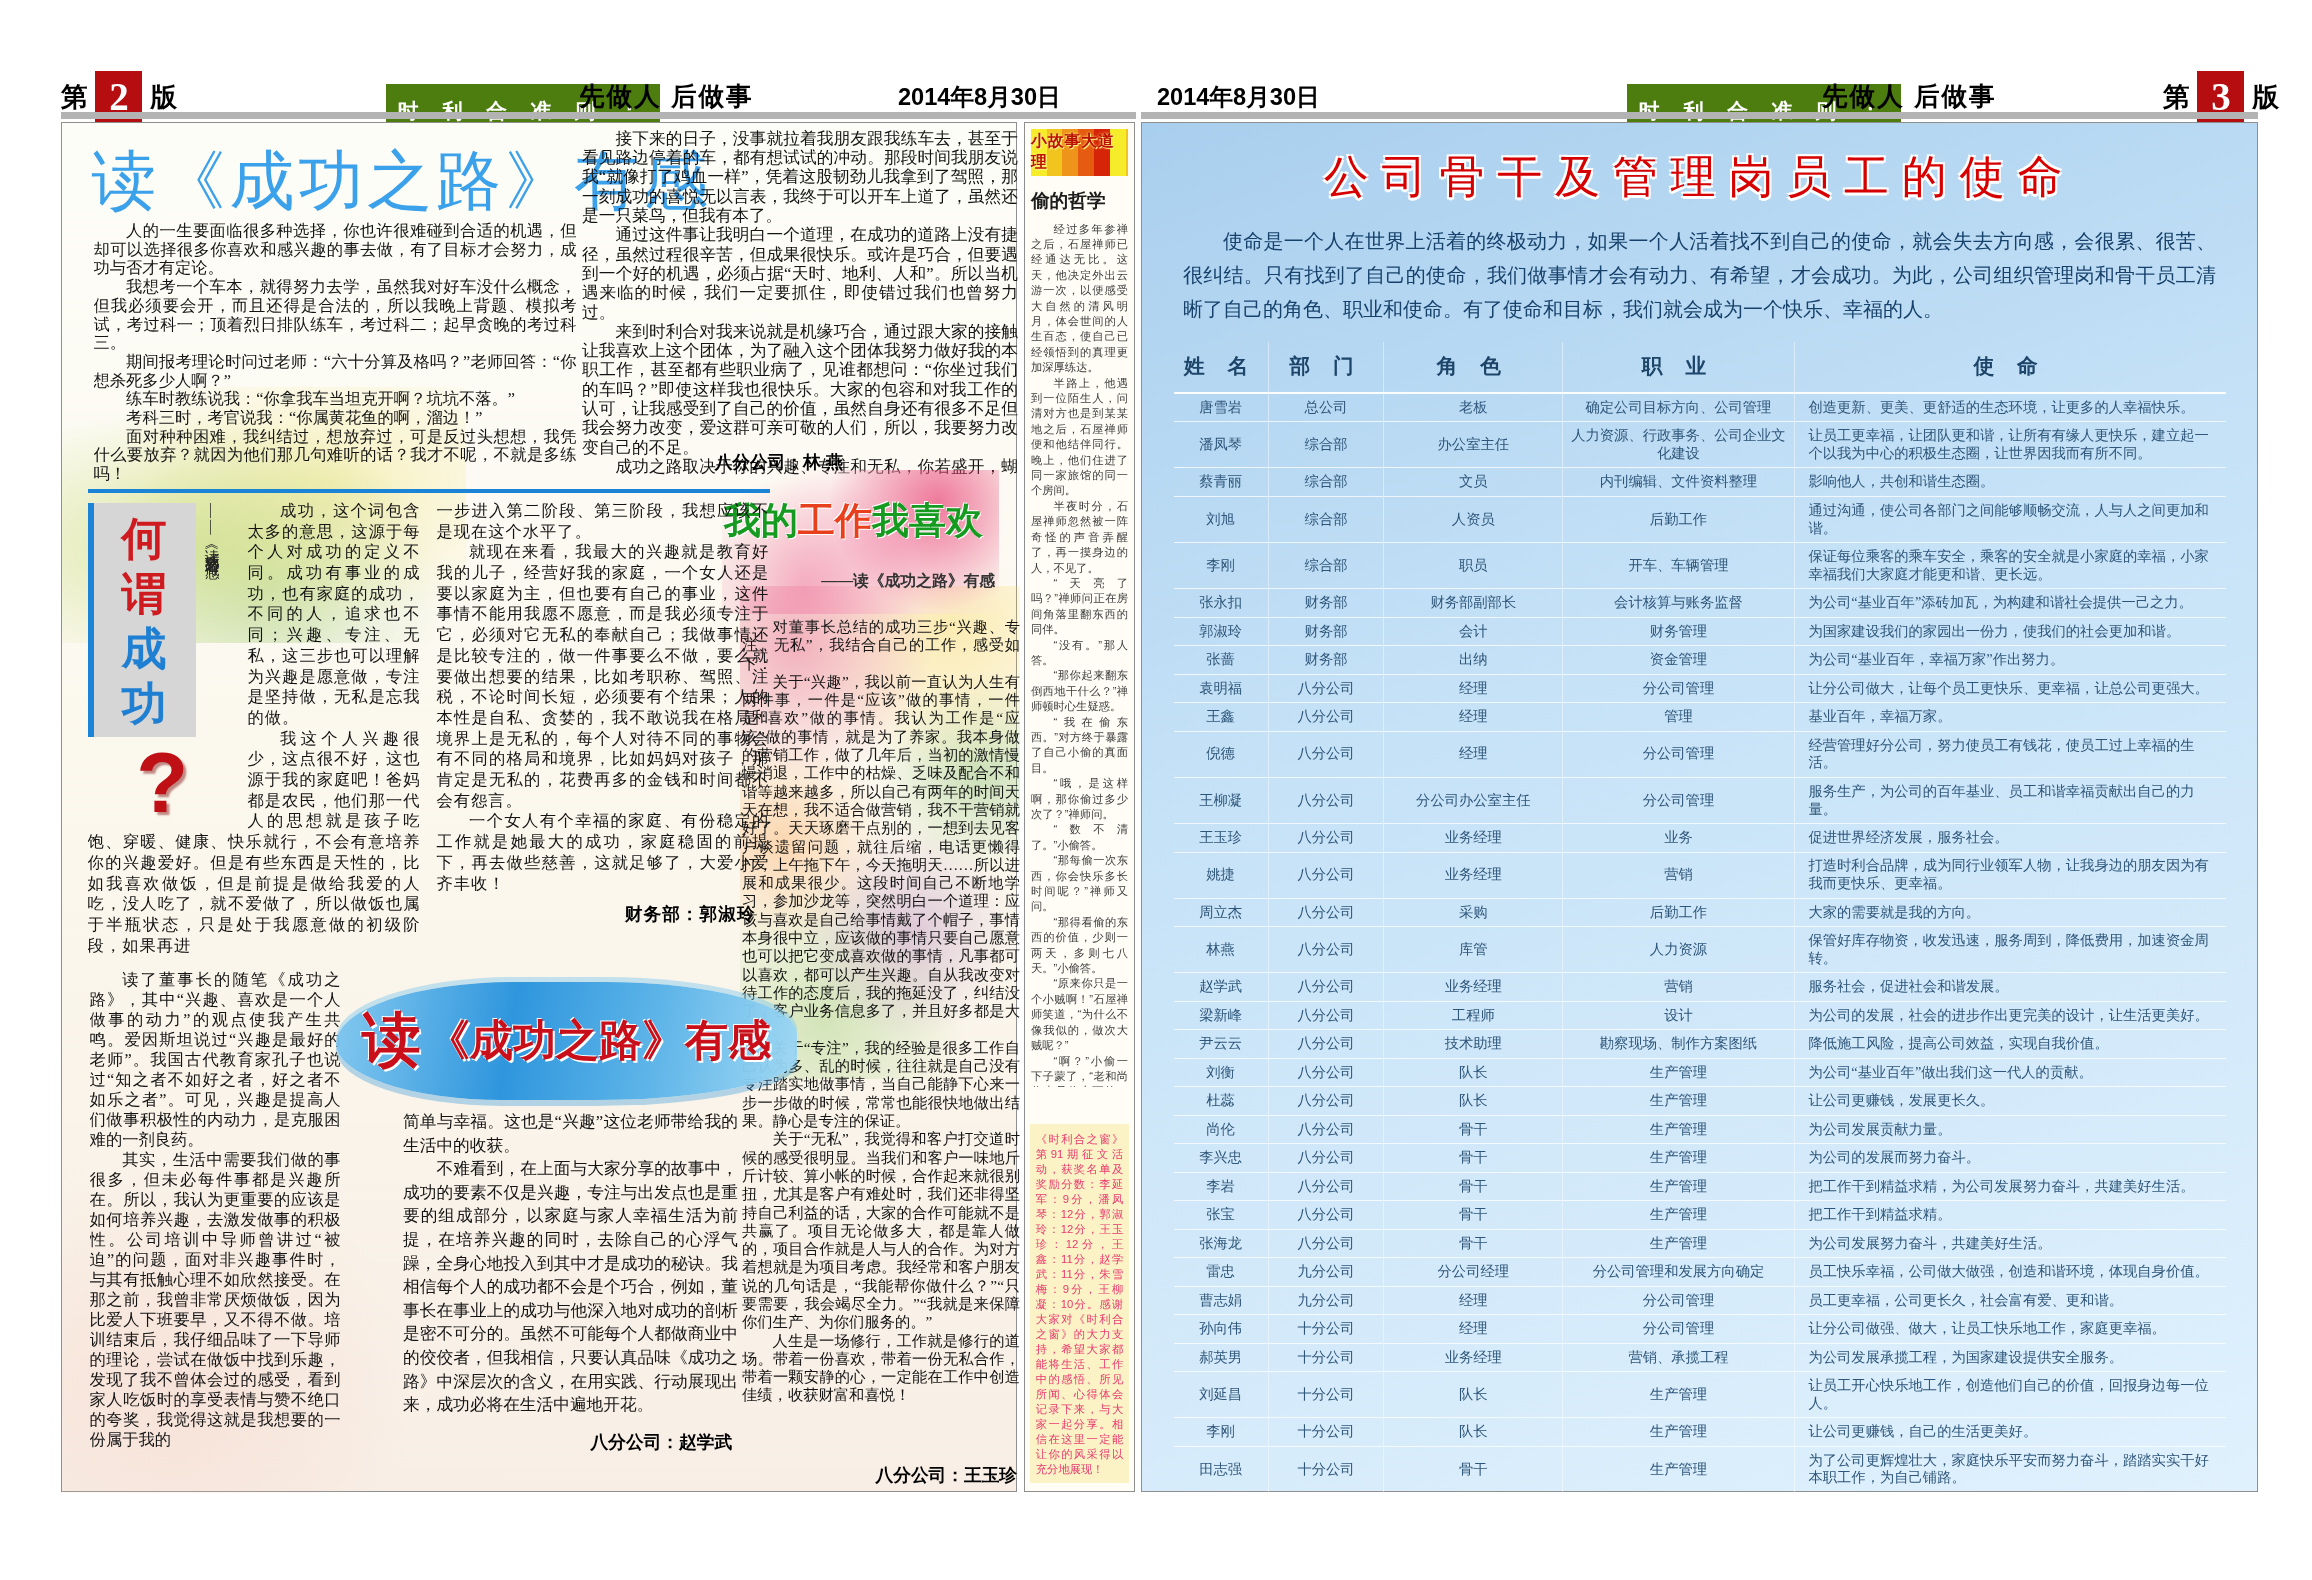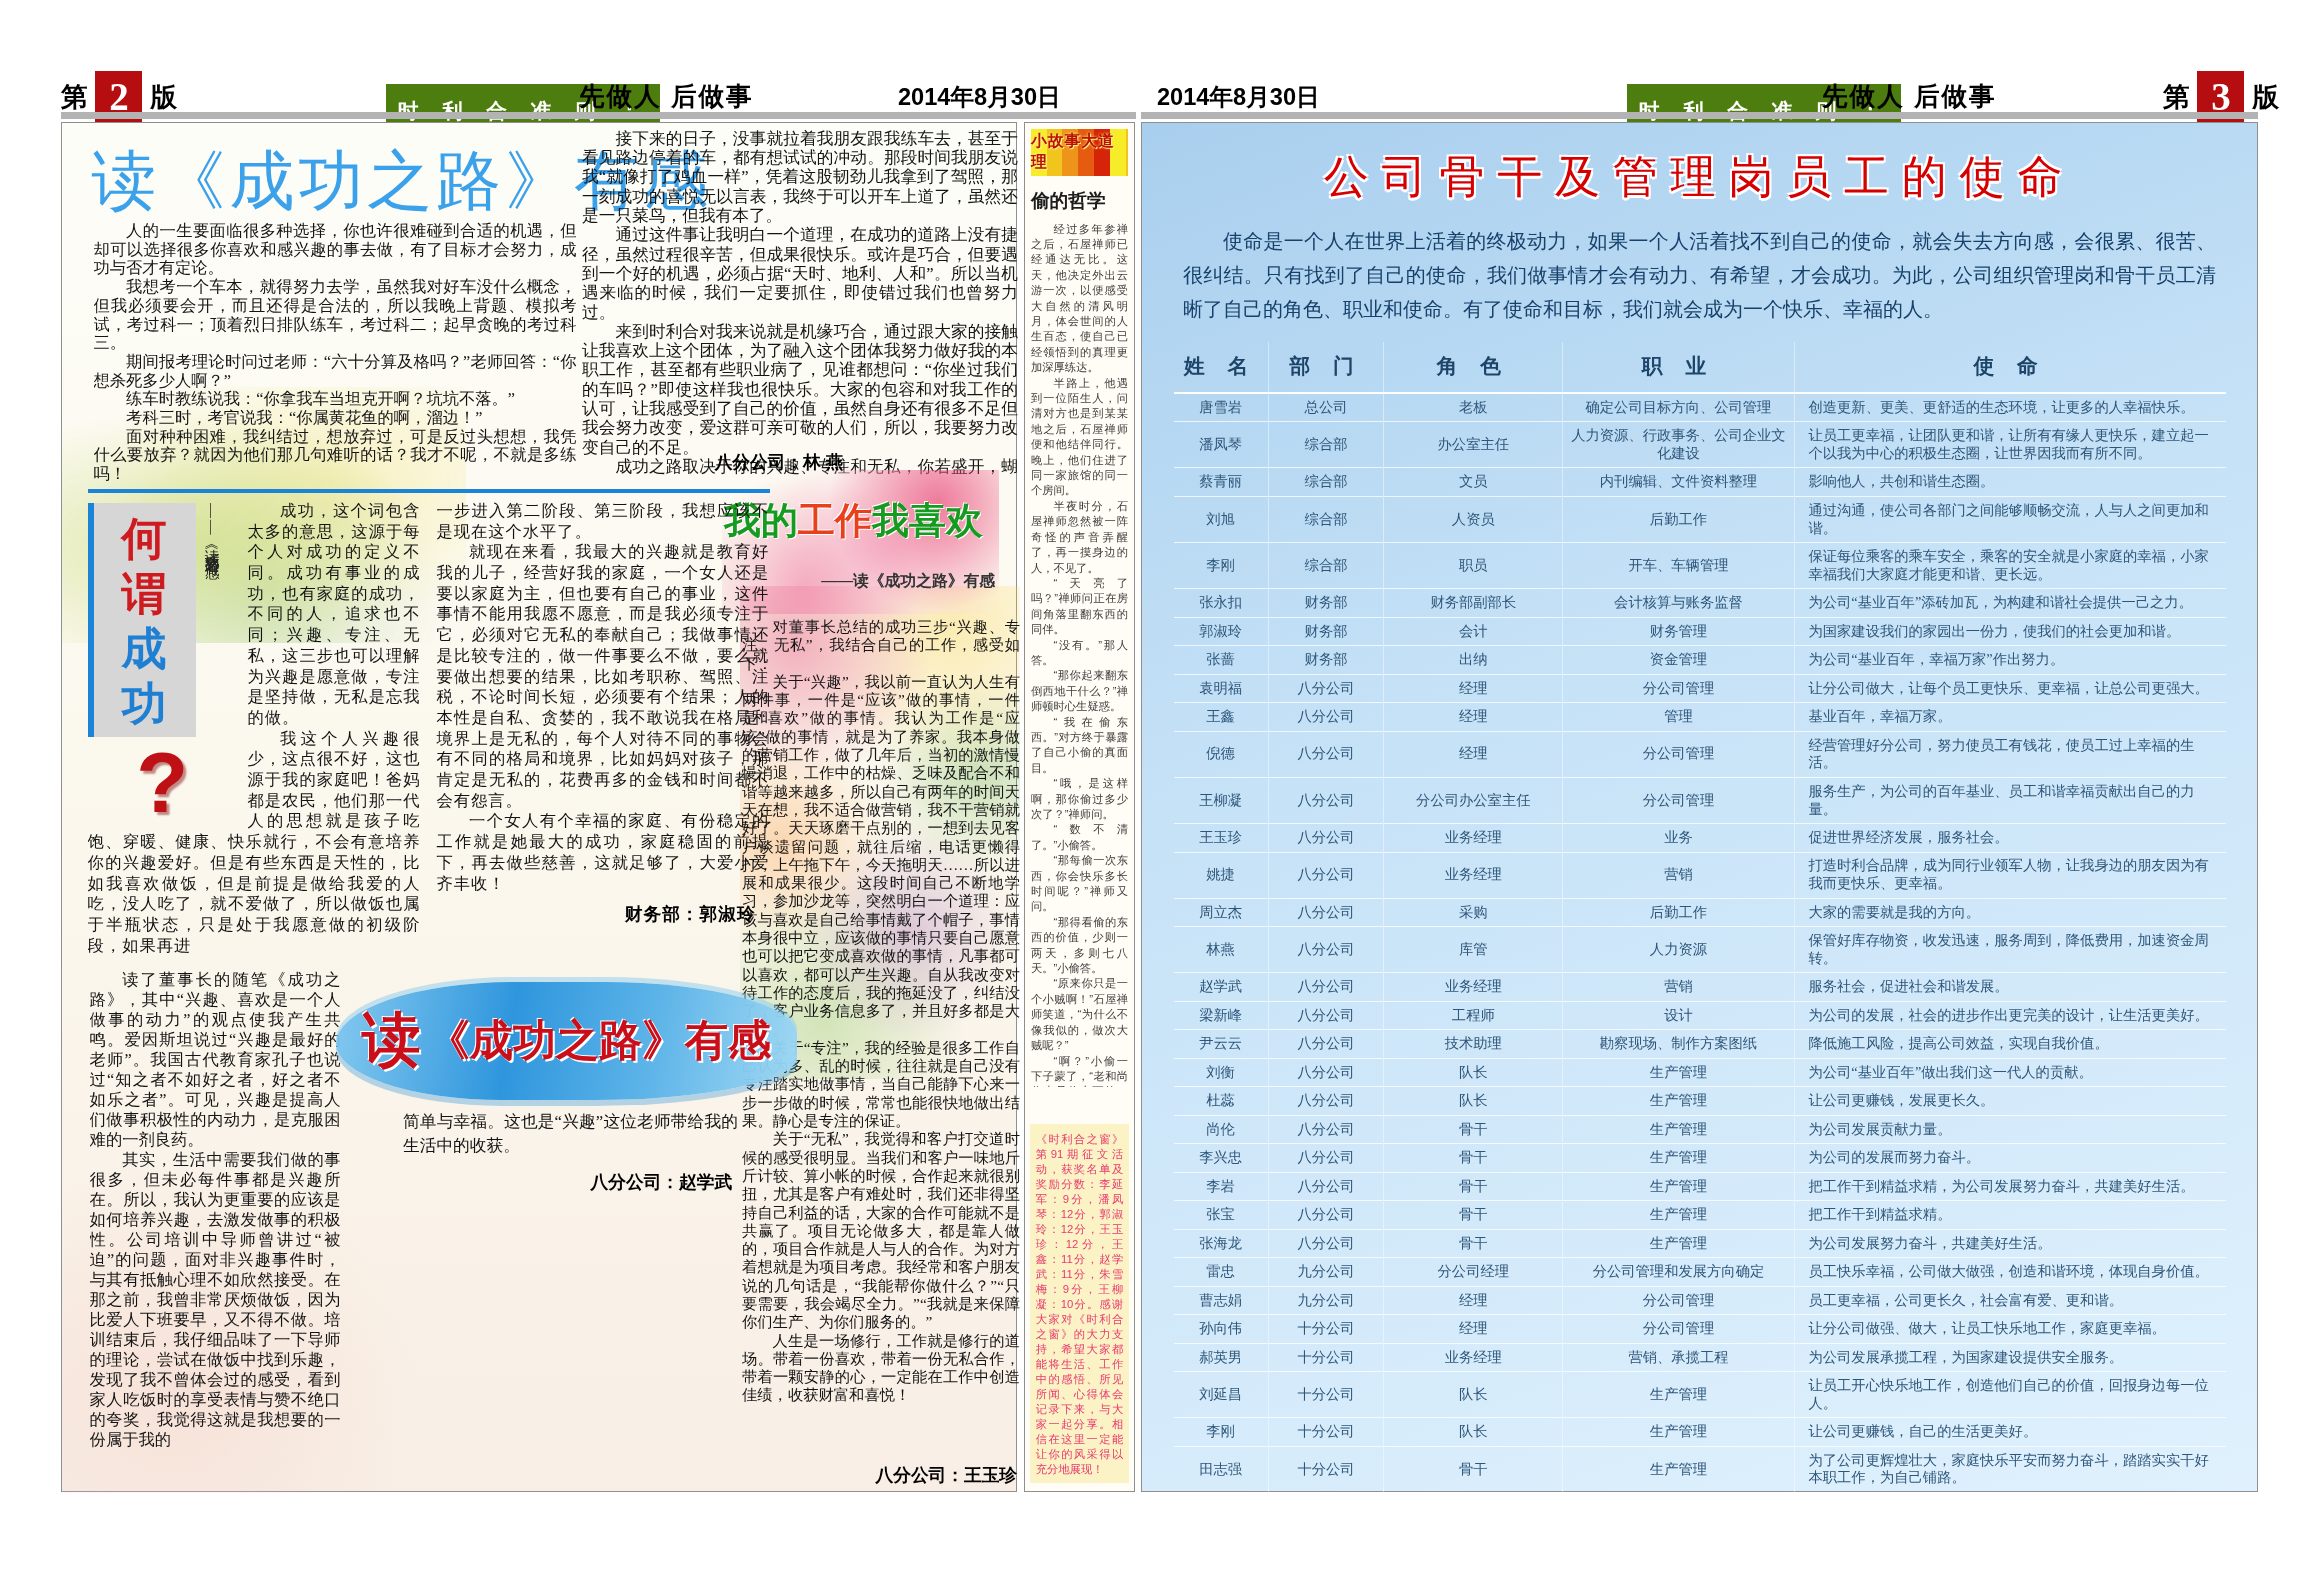"不难看到，在上面与大家分享的故事中，成功的要素不仅是兴趣，专注与出发点也是重要的" p { html: none -> <p>不难看到，在上面与大家分享的故事中，成功的要素不仅是兴趣，专注与出发点也是重要的组成部分，以家庭与家人幸福生活为前提，在培养兴趣的同时，去除自己的心浮气躁，全身心地投入到其中才是成功的秘诀。我相信每个人的成功都不会是个巧合，例如，董事长在事业上的成功与他深入地对成功的剖析是密不可分的。虽然不可能每个人都做商业中的佼佼者，但我相信，只要认真品味《成功之路》中深层次的含义，在用实践、行动展现出来，成功必将在生活中遍地开花。</p> }
